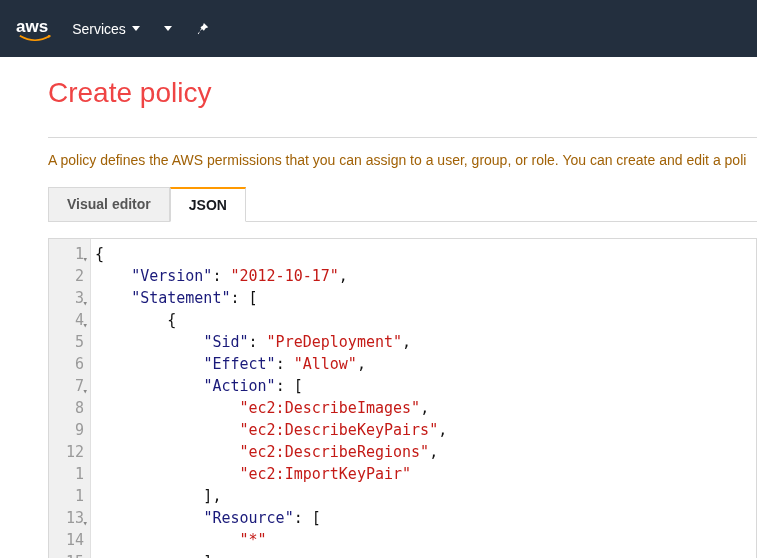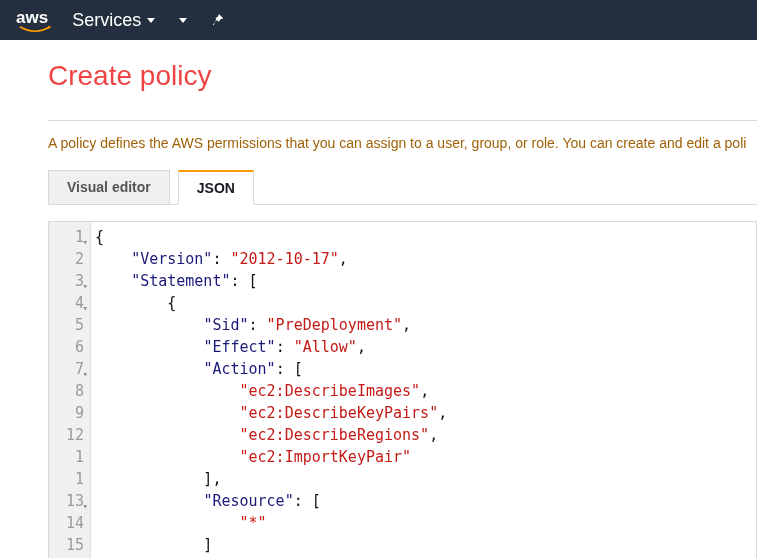"aws" .top-nav { height: 40px -> 57px }
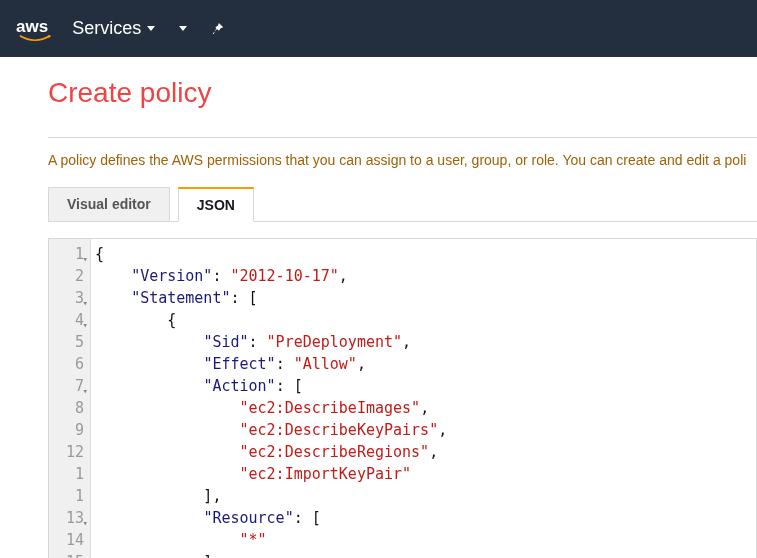"Services" .nav-item { font-size: 18px -> 14px }
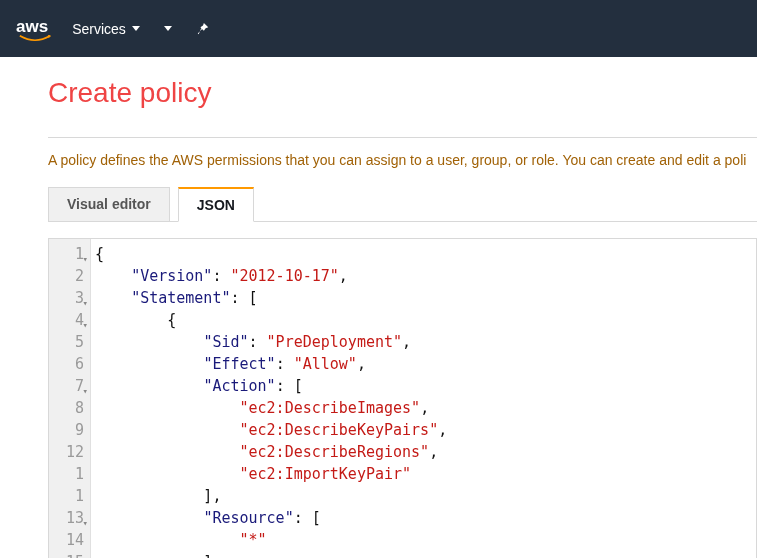"Visual editor" .tabs { gap: 8px -> none }
